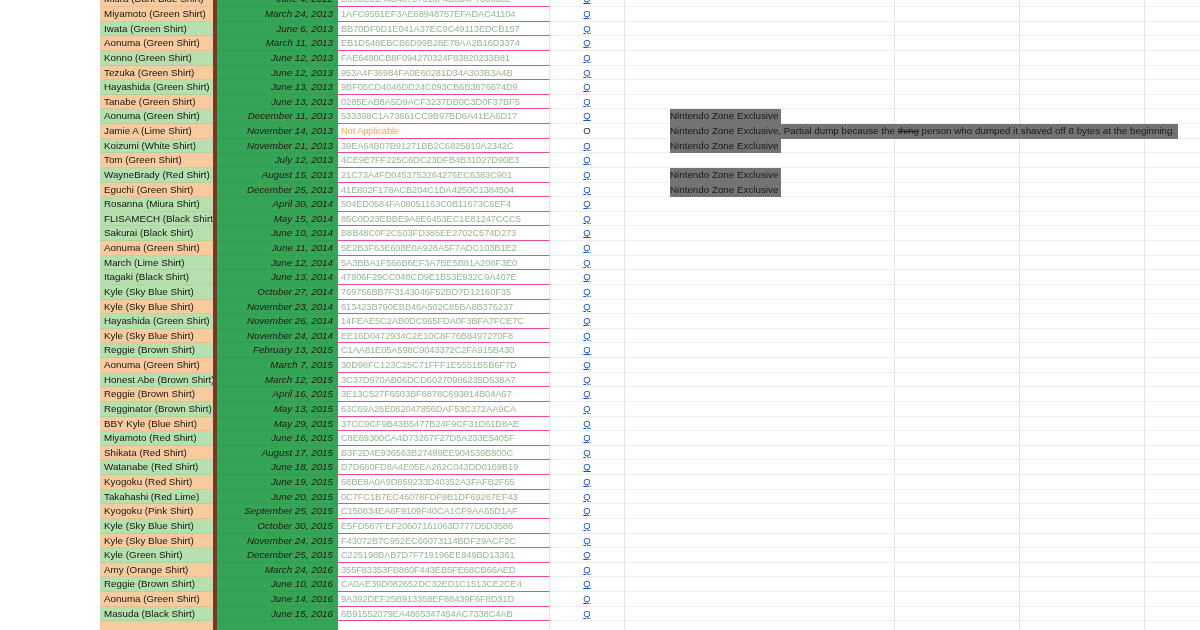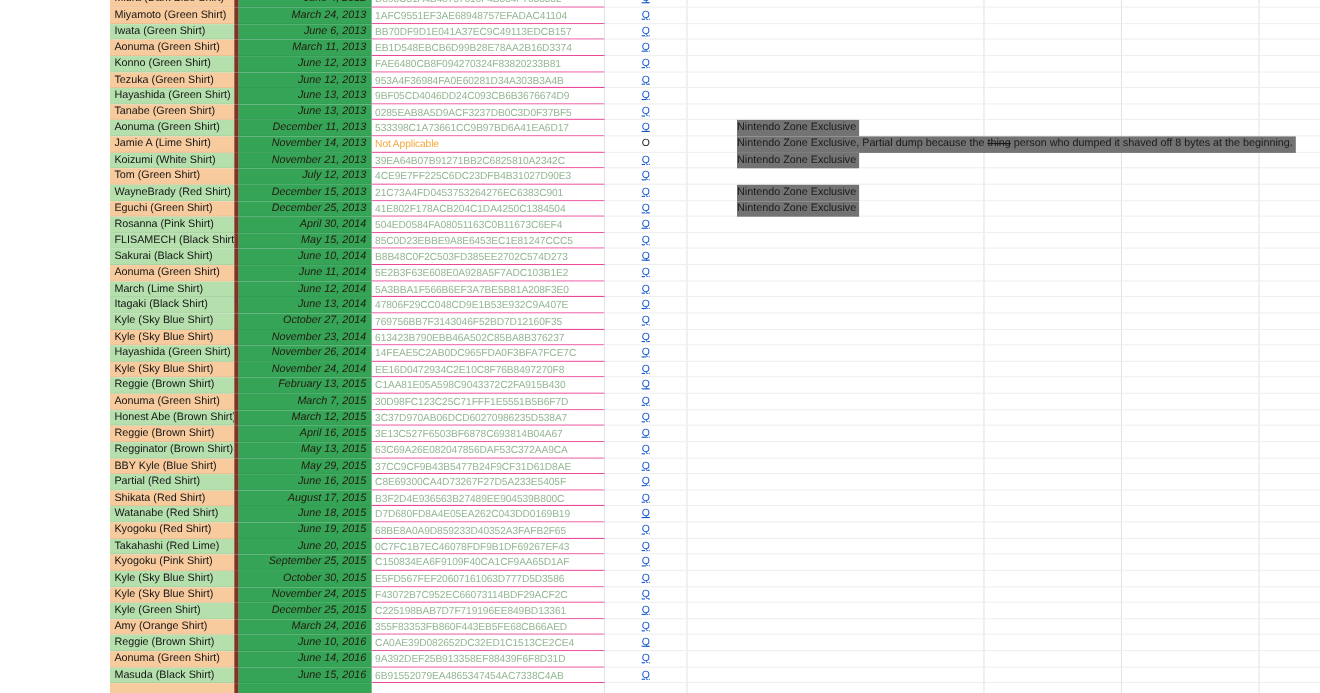"December 15, 2013" div.cell { text: December -> August }
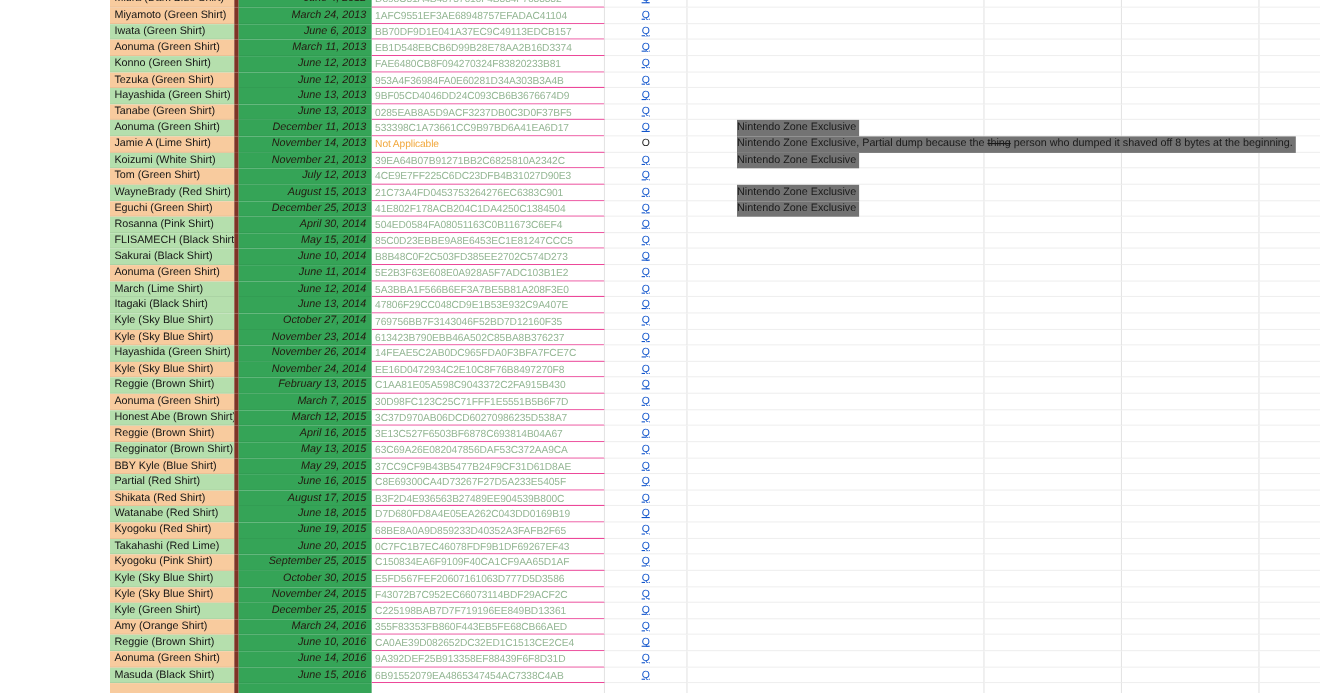"Rosanna (Pink Shirt)" div.cell { text: Pink -> Miura }
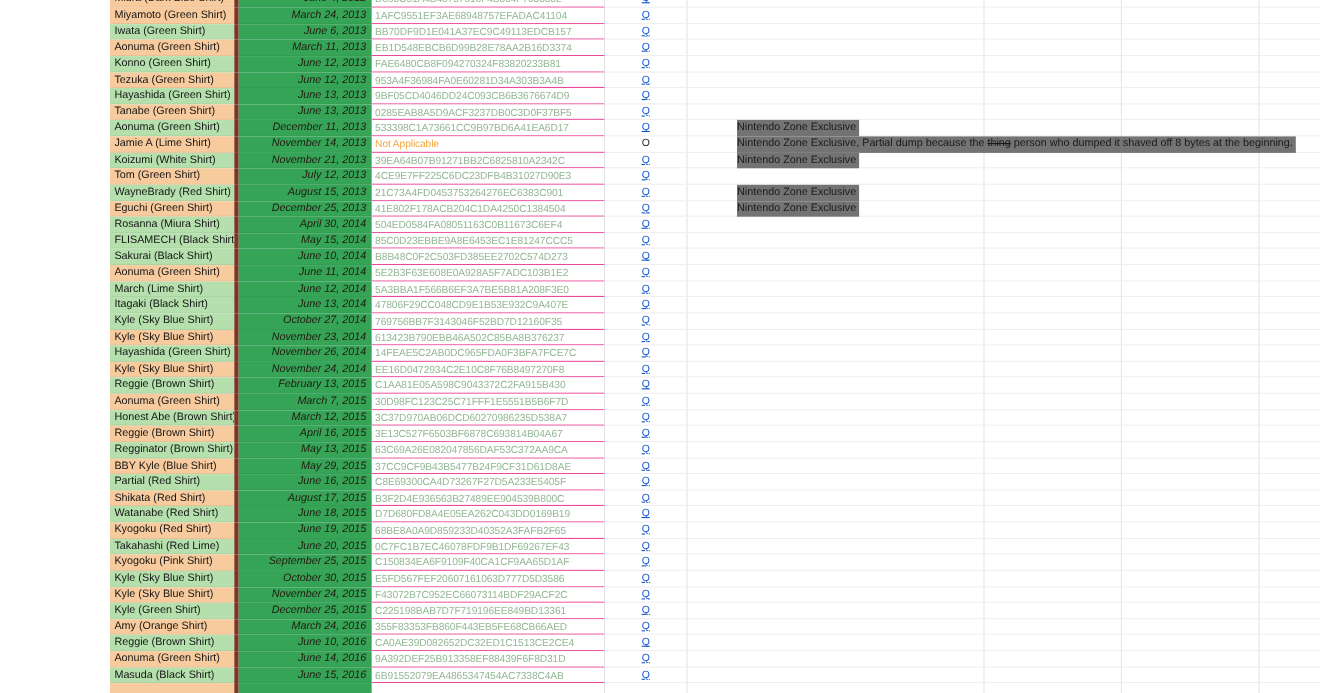"Partial (Red Shirt)" div.cell { text: Partial -> Miyamoto }
